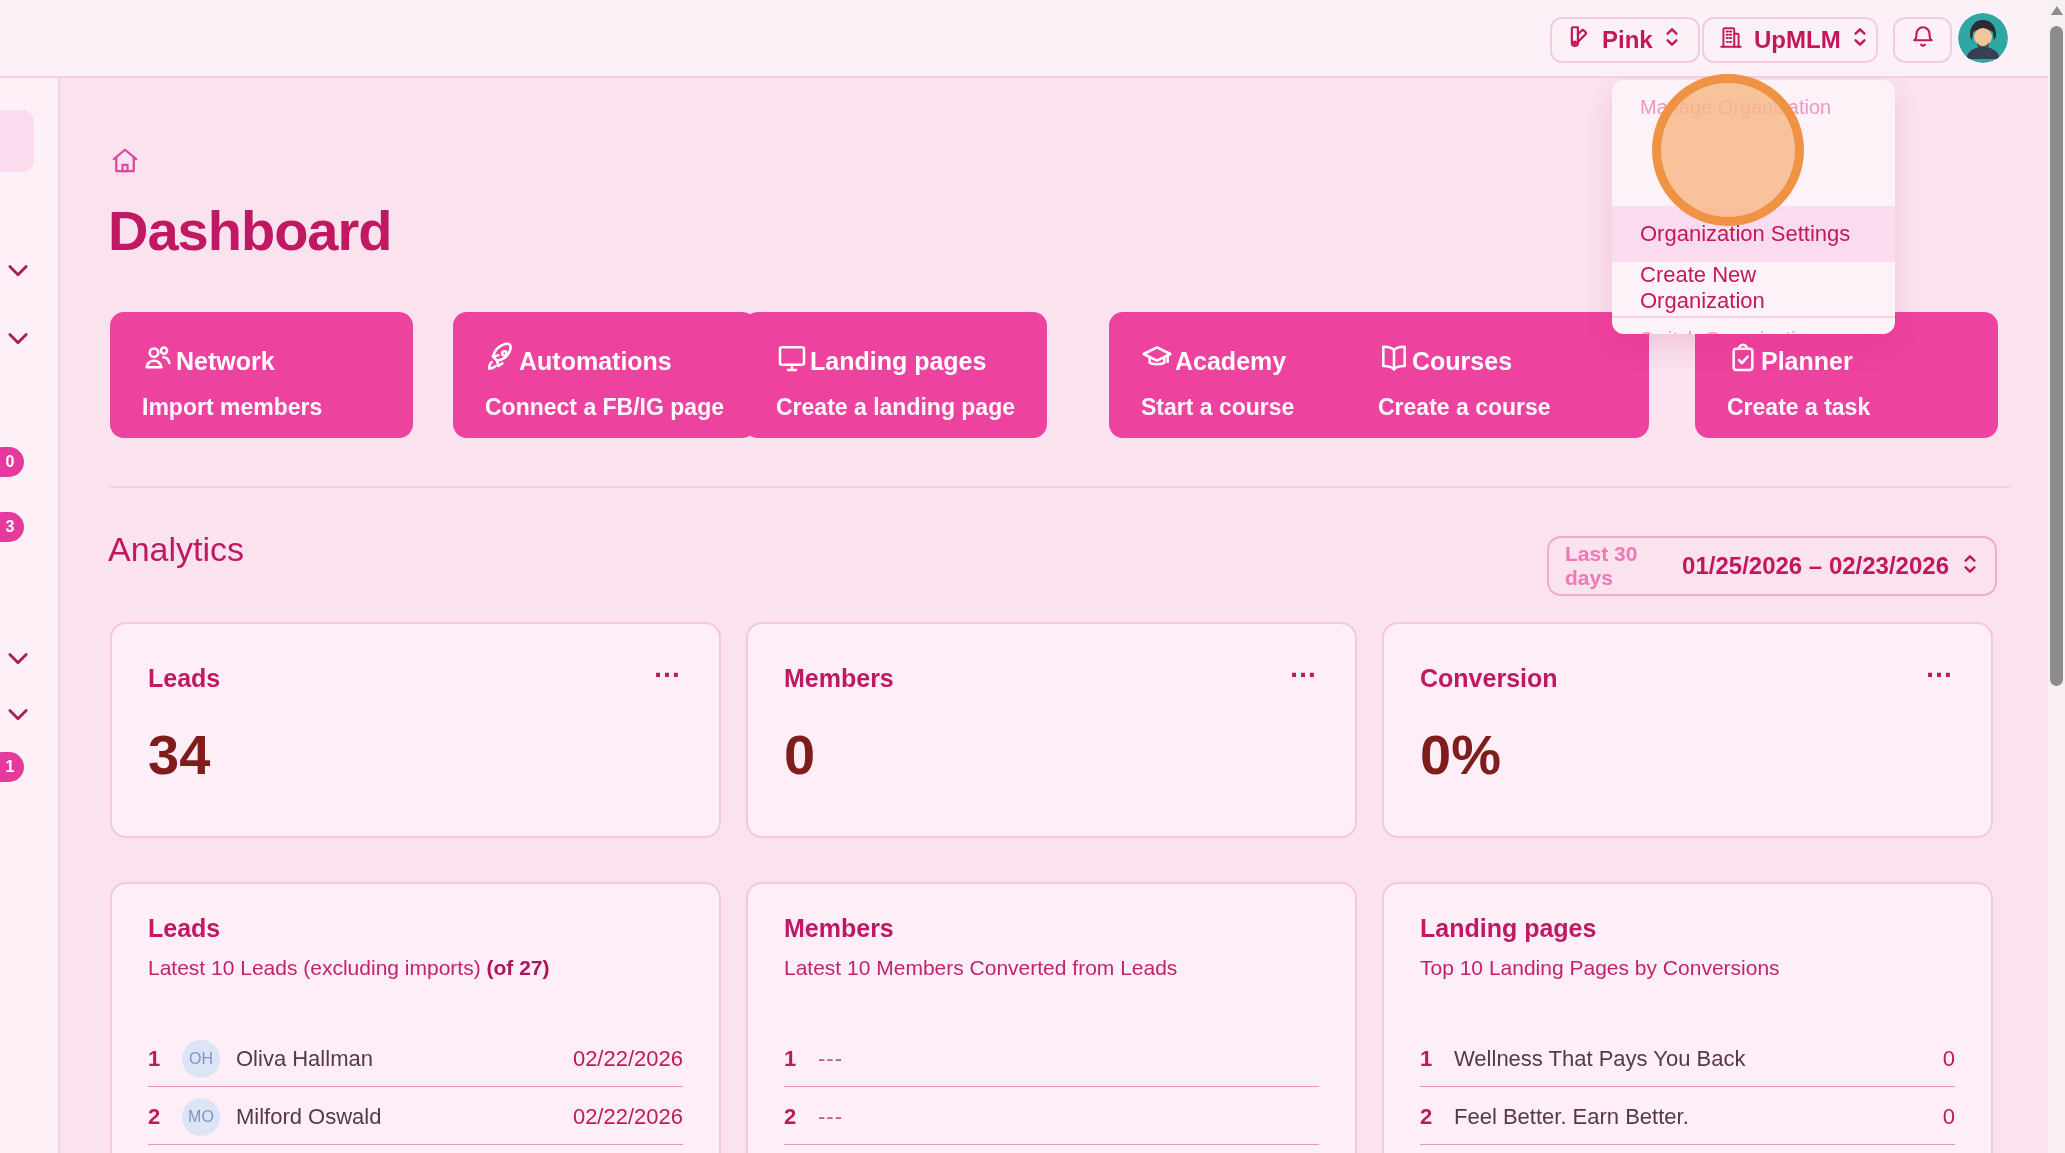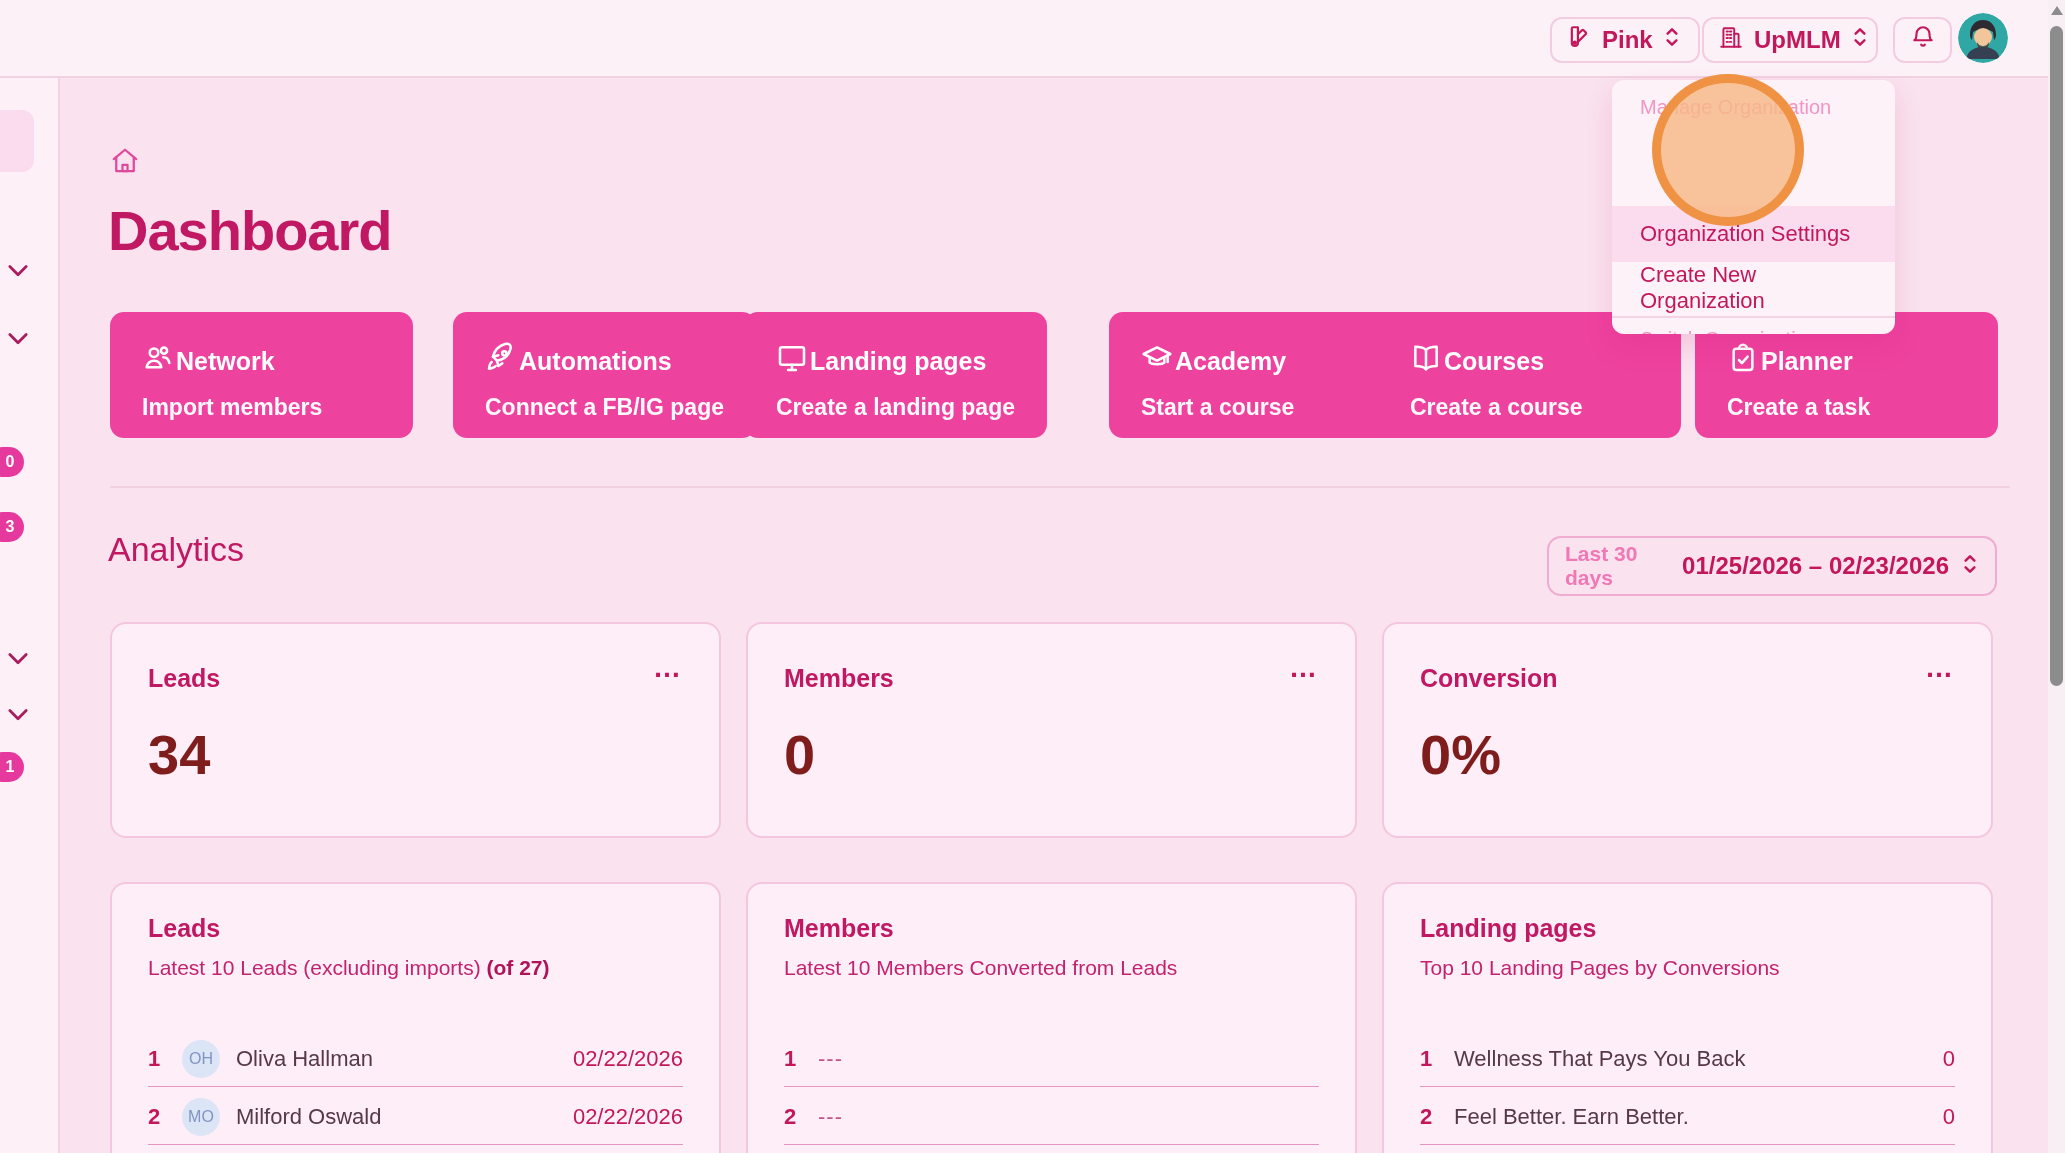"Courses" div.action-card { left: 1378px -> 1346px }
